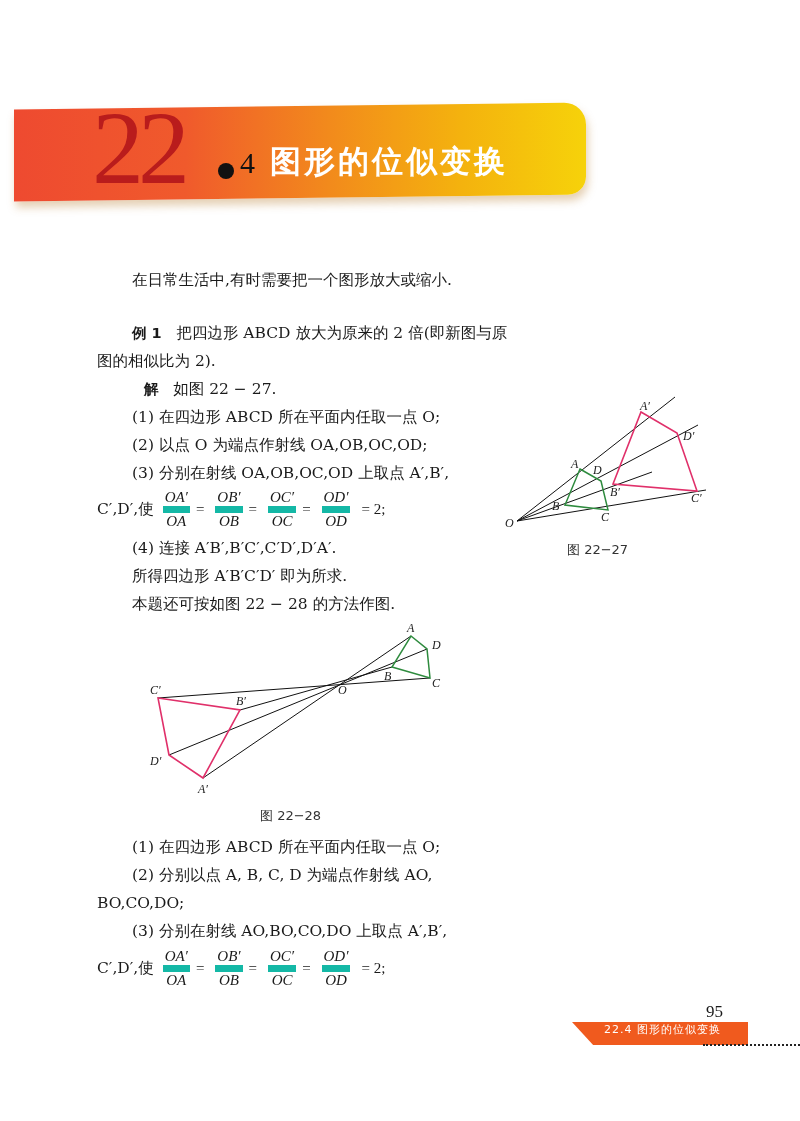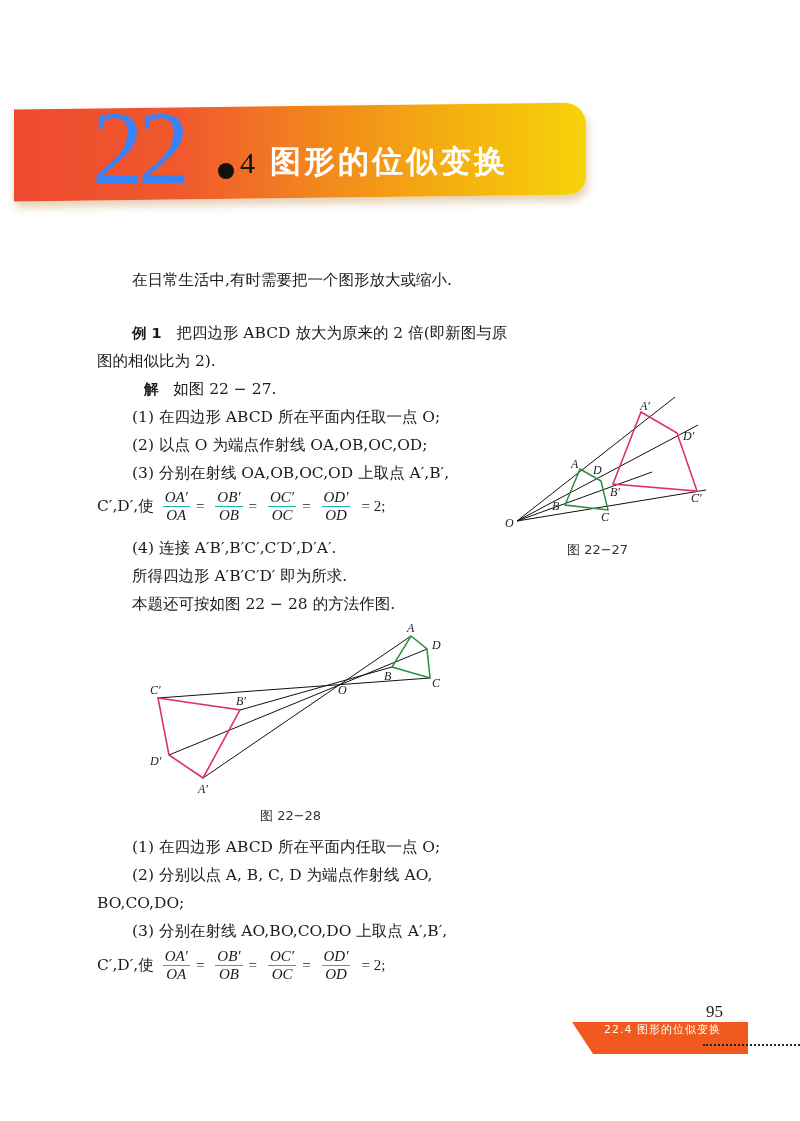"22" .banner-num { color: #3b82f6 -> #b91c1c }
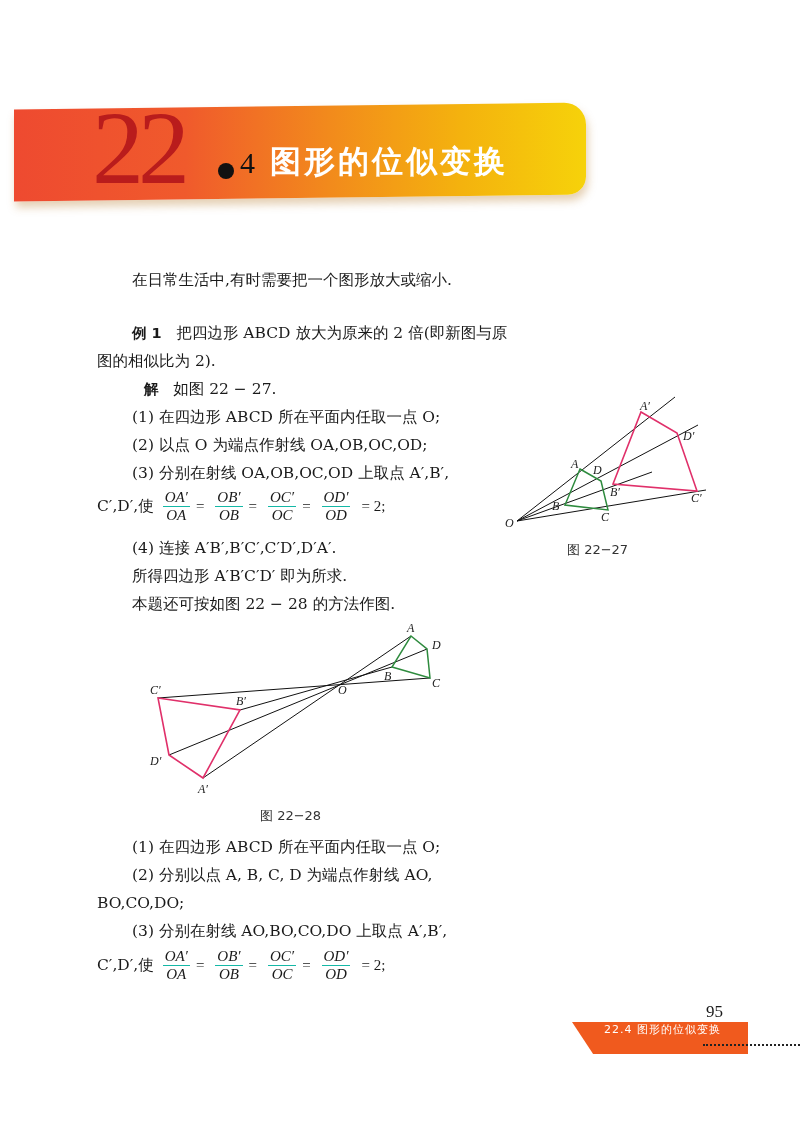"OA′" .frac .num { border-bottom: 1px solid #14b8a6 -> 7px solid #14b8a6 }
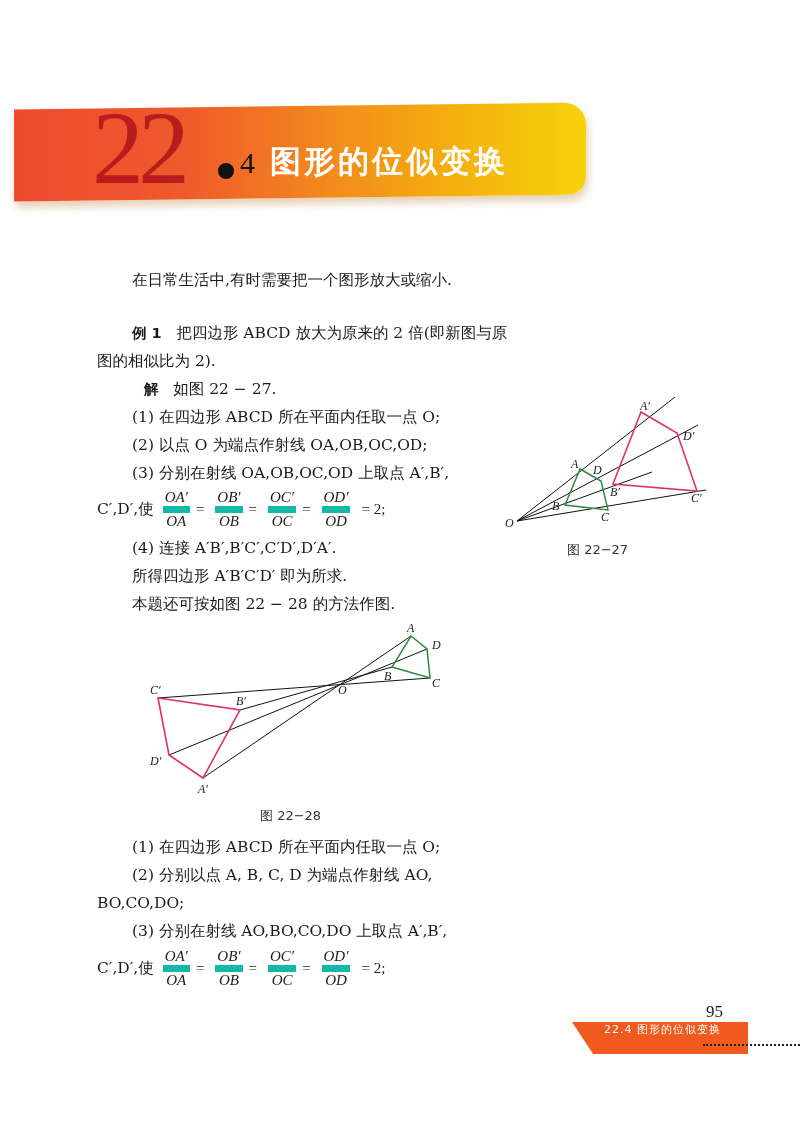"22.4 图形的位似变换" .footer-tab { height: 32px -> 23px }
